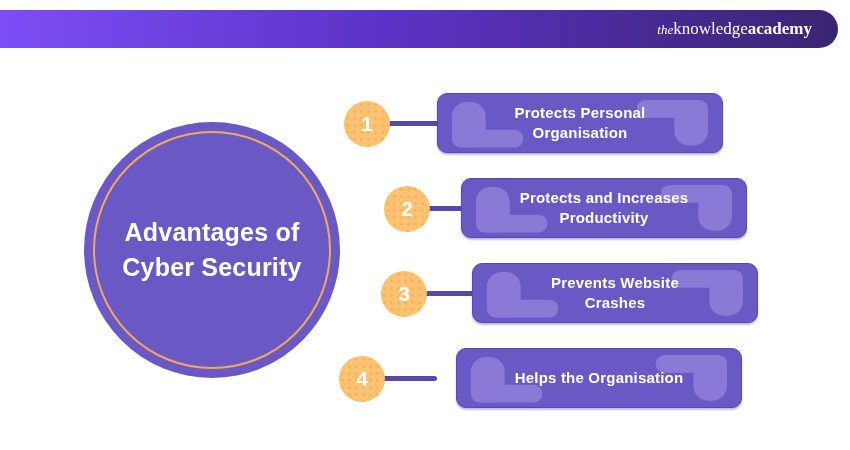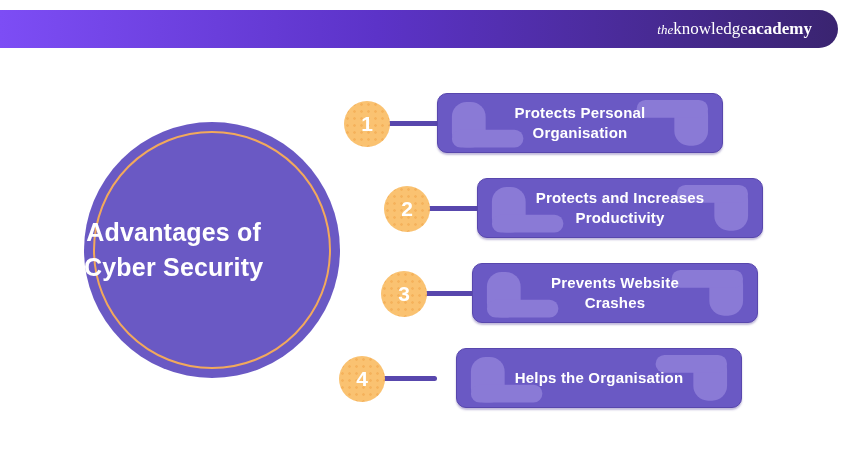"Protects and Increases" .item-2 .pill { left: 477px -> 461px }
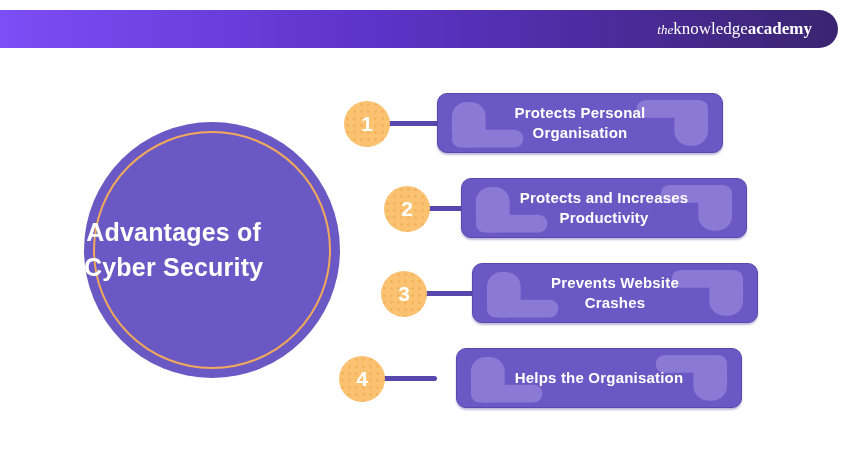"Advantages of" .main-circle { justify-content: flex-start -> center }
